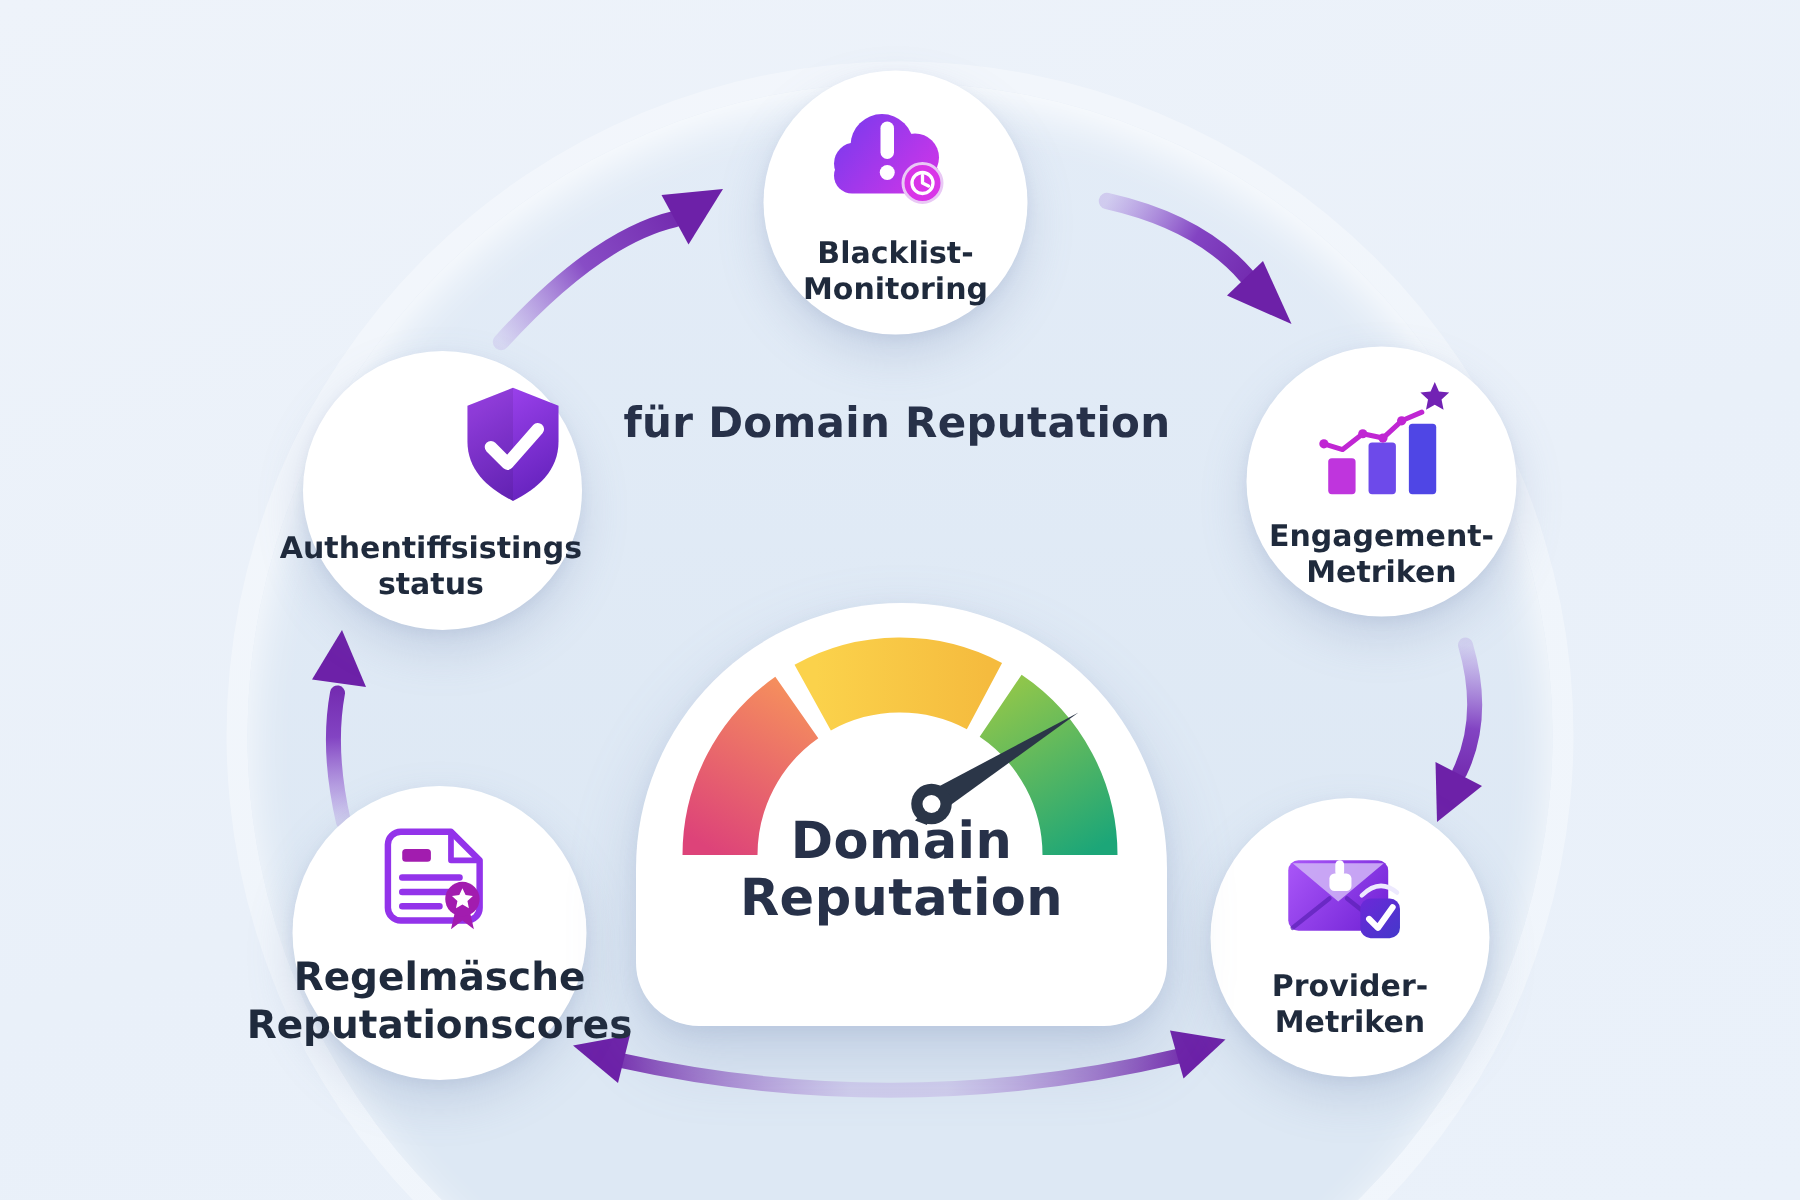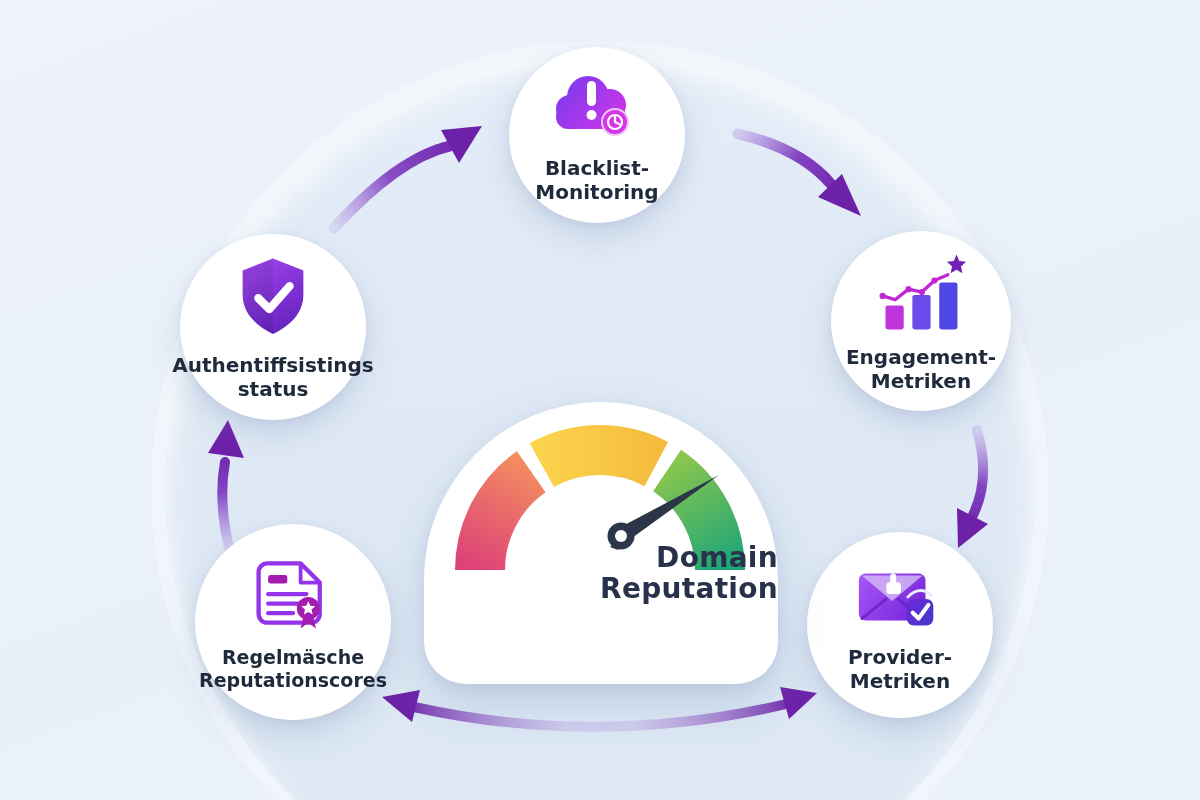"für Domain Reputation" div { html: none -> <div>für Domain Reputation</div> }
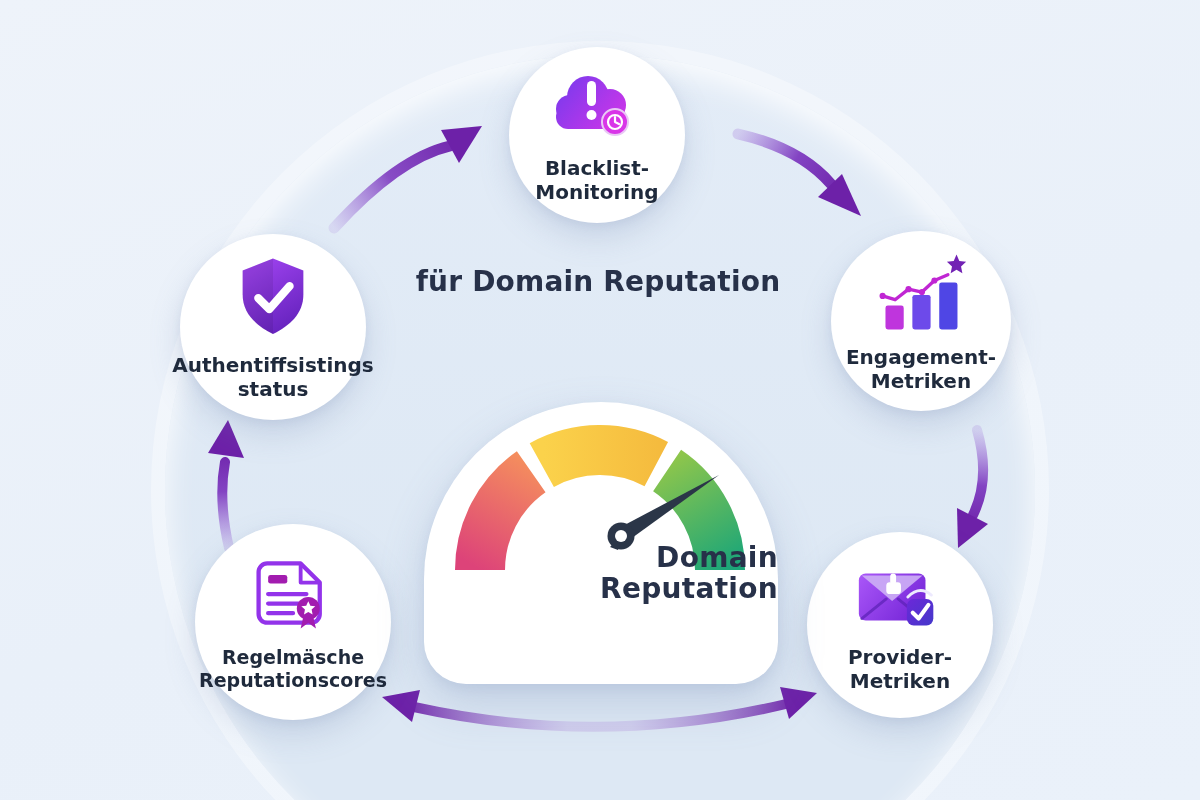"Authentiffsistings" .node-left-top { align-items: none -> flex-end; left: 180px -> 202px }
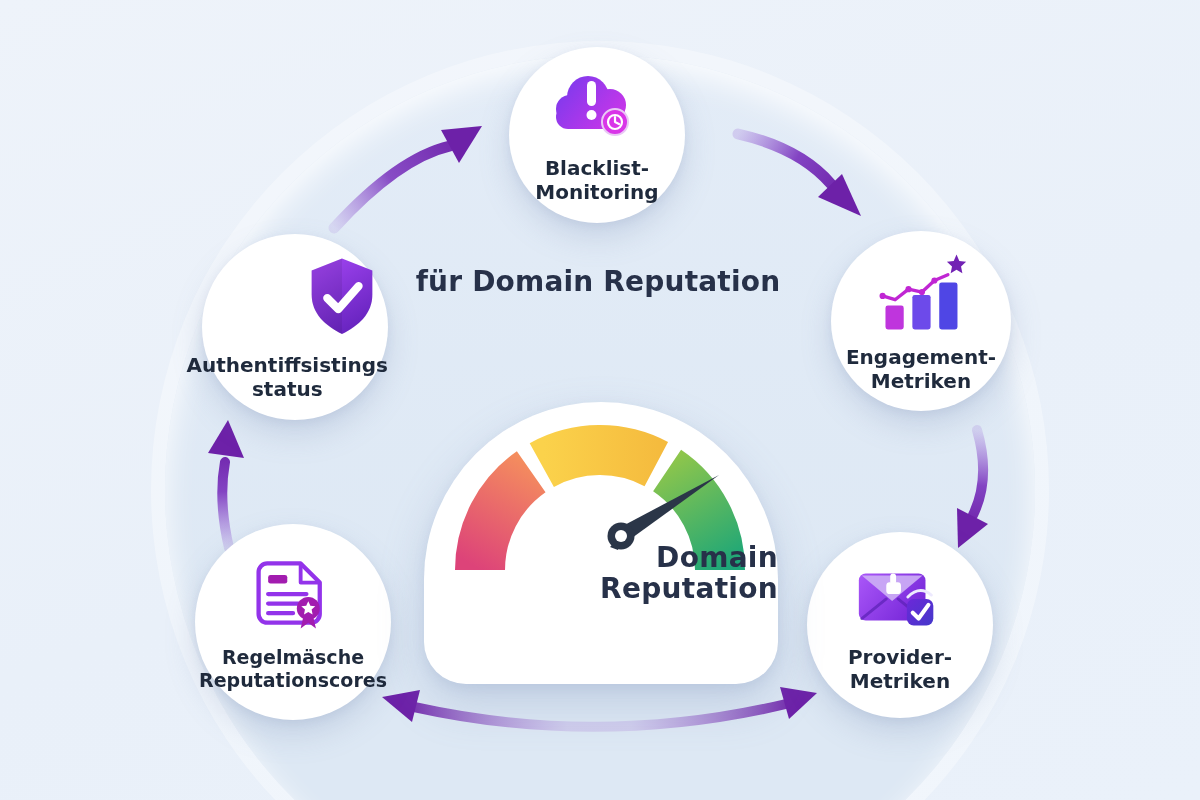"Domain" .center-label { font-size: 28px -> 34px; text-align: right -> center }
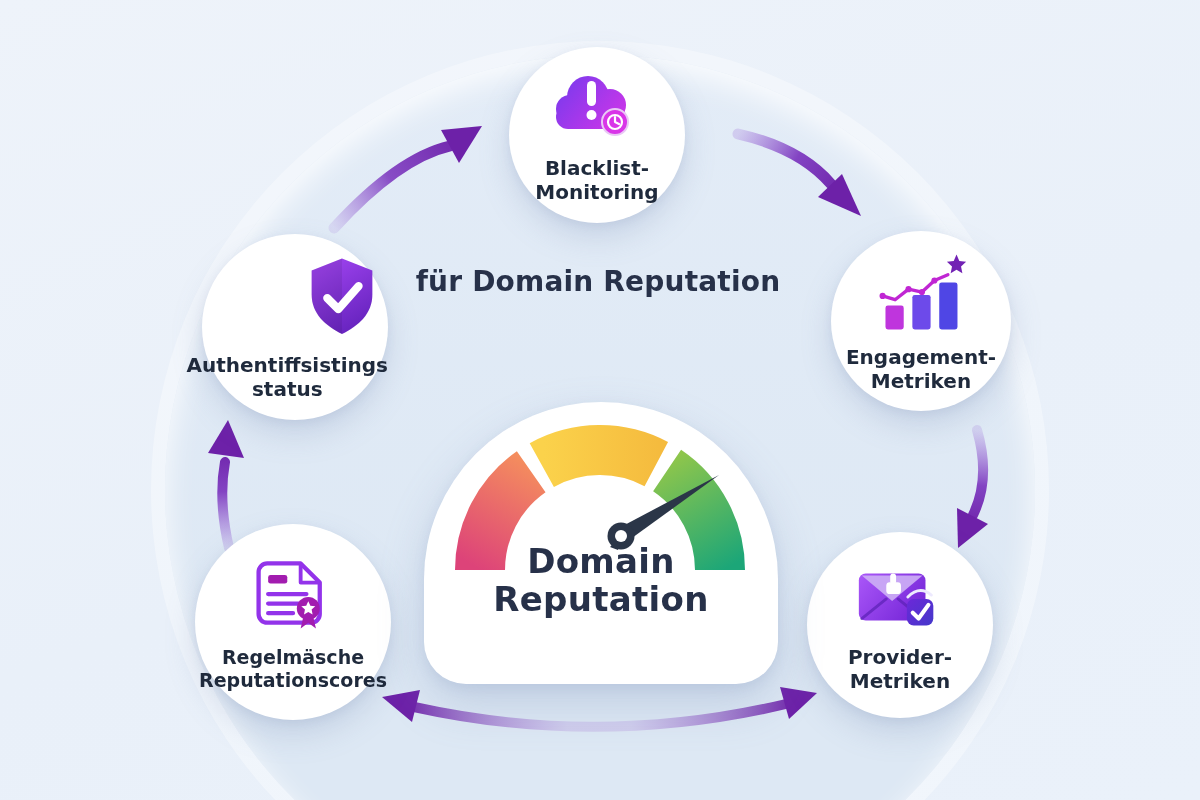"Regelmäsche" .node-left-bottom .label { font-size: 19px -> 26px }
